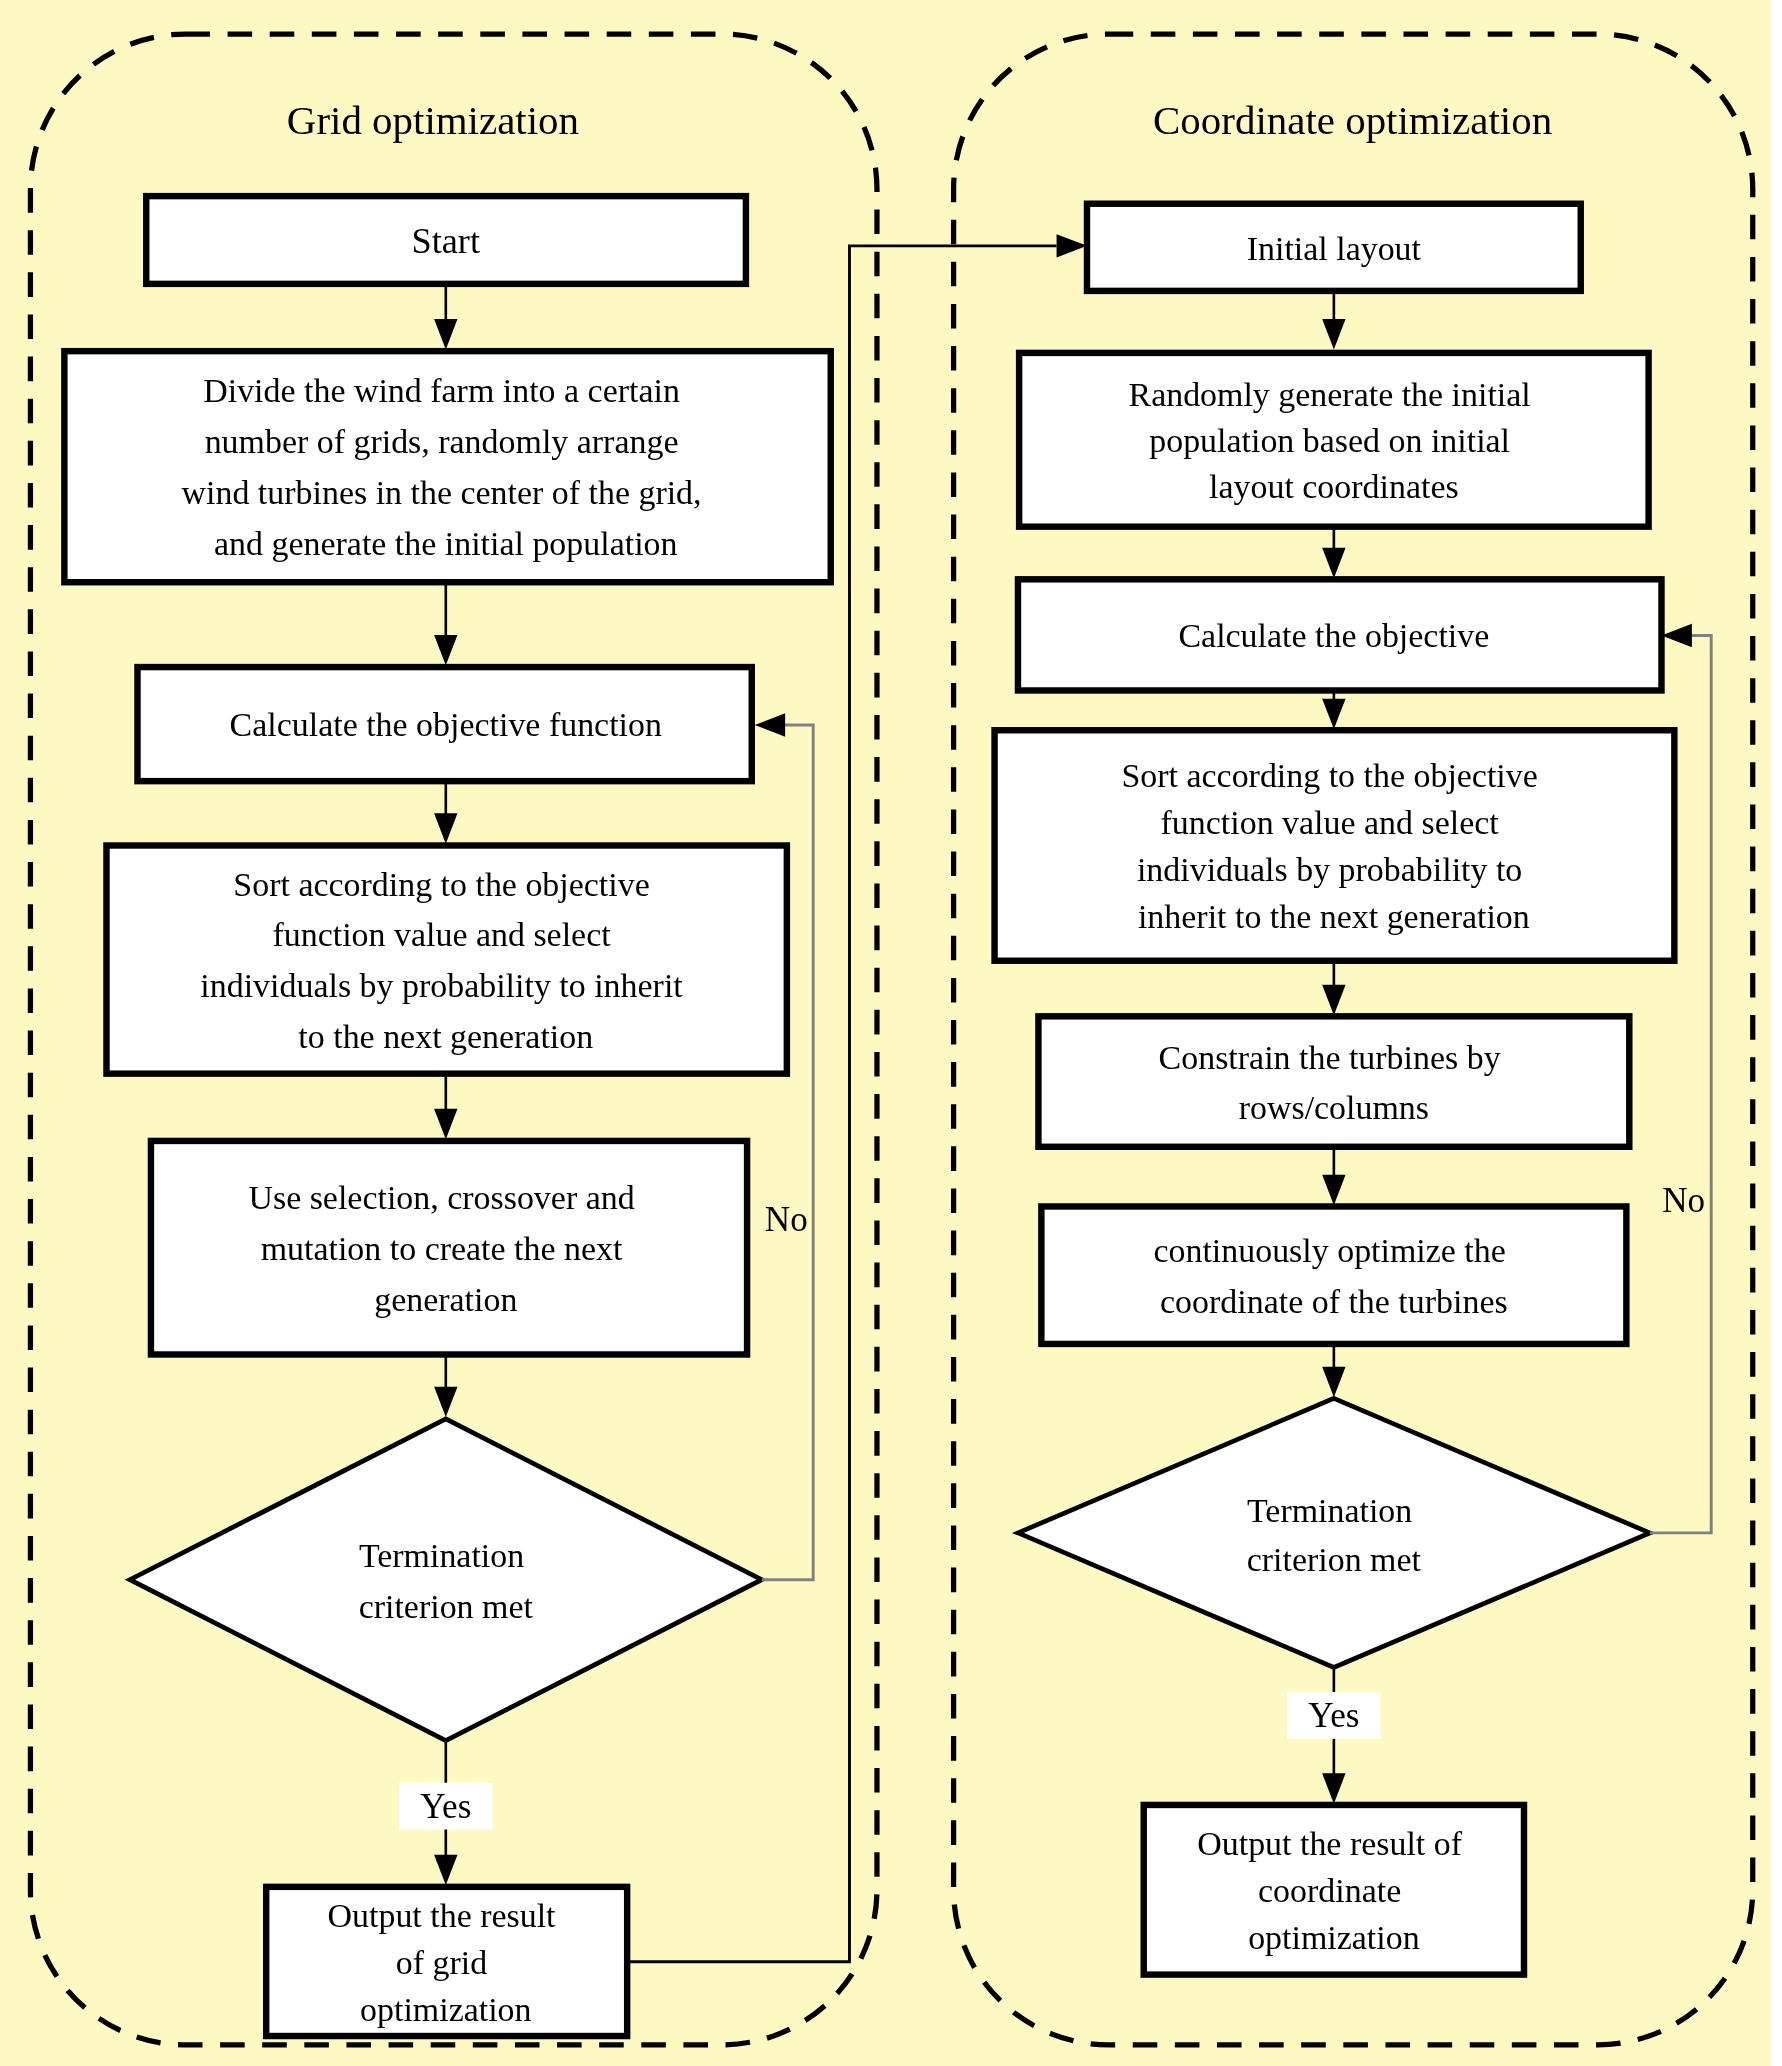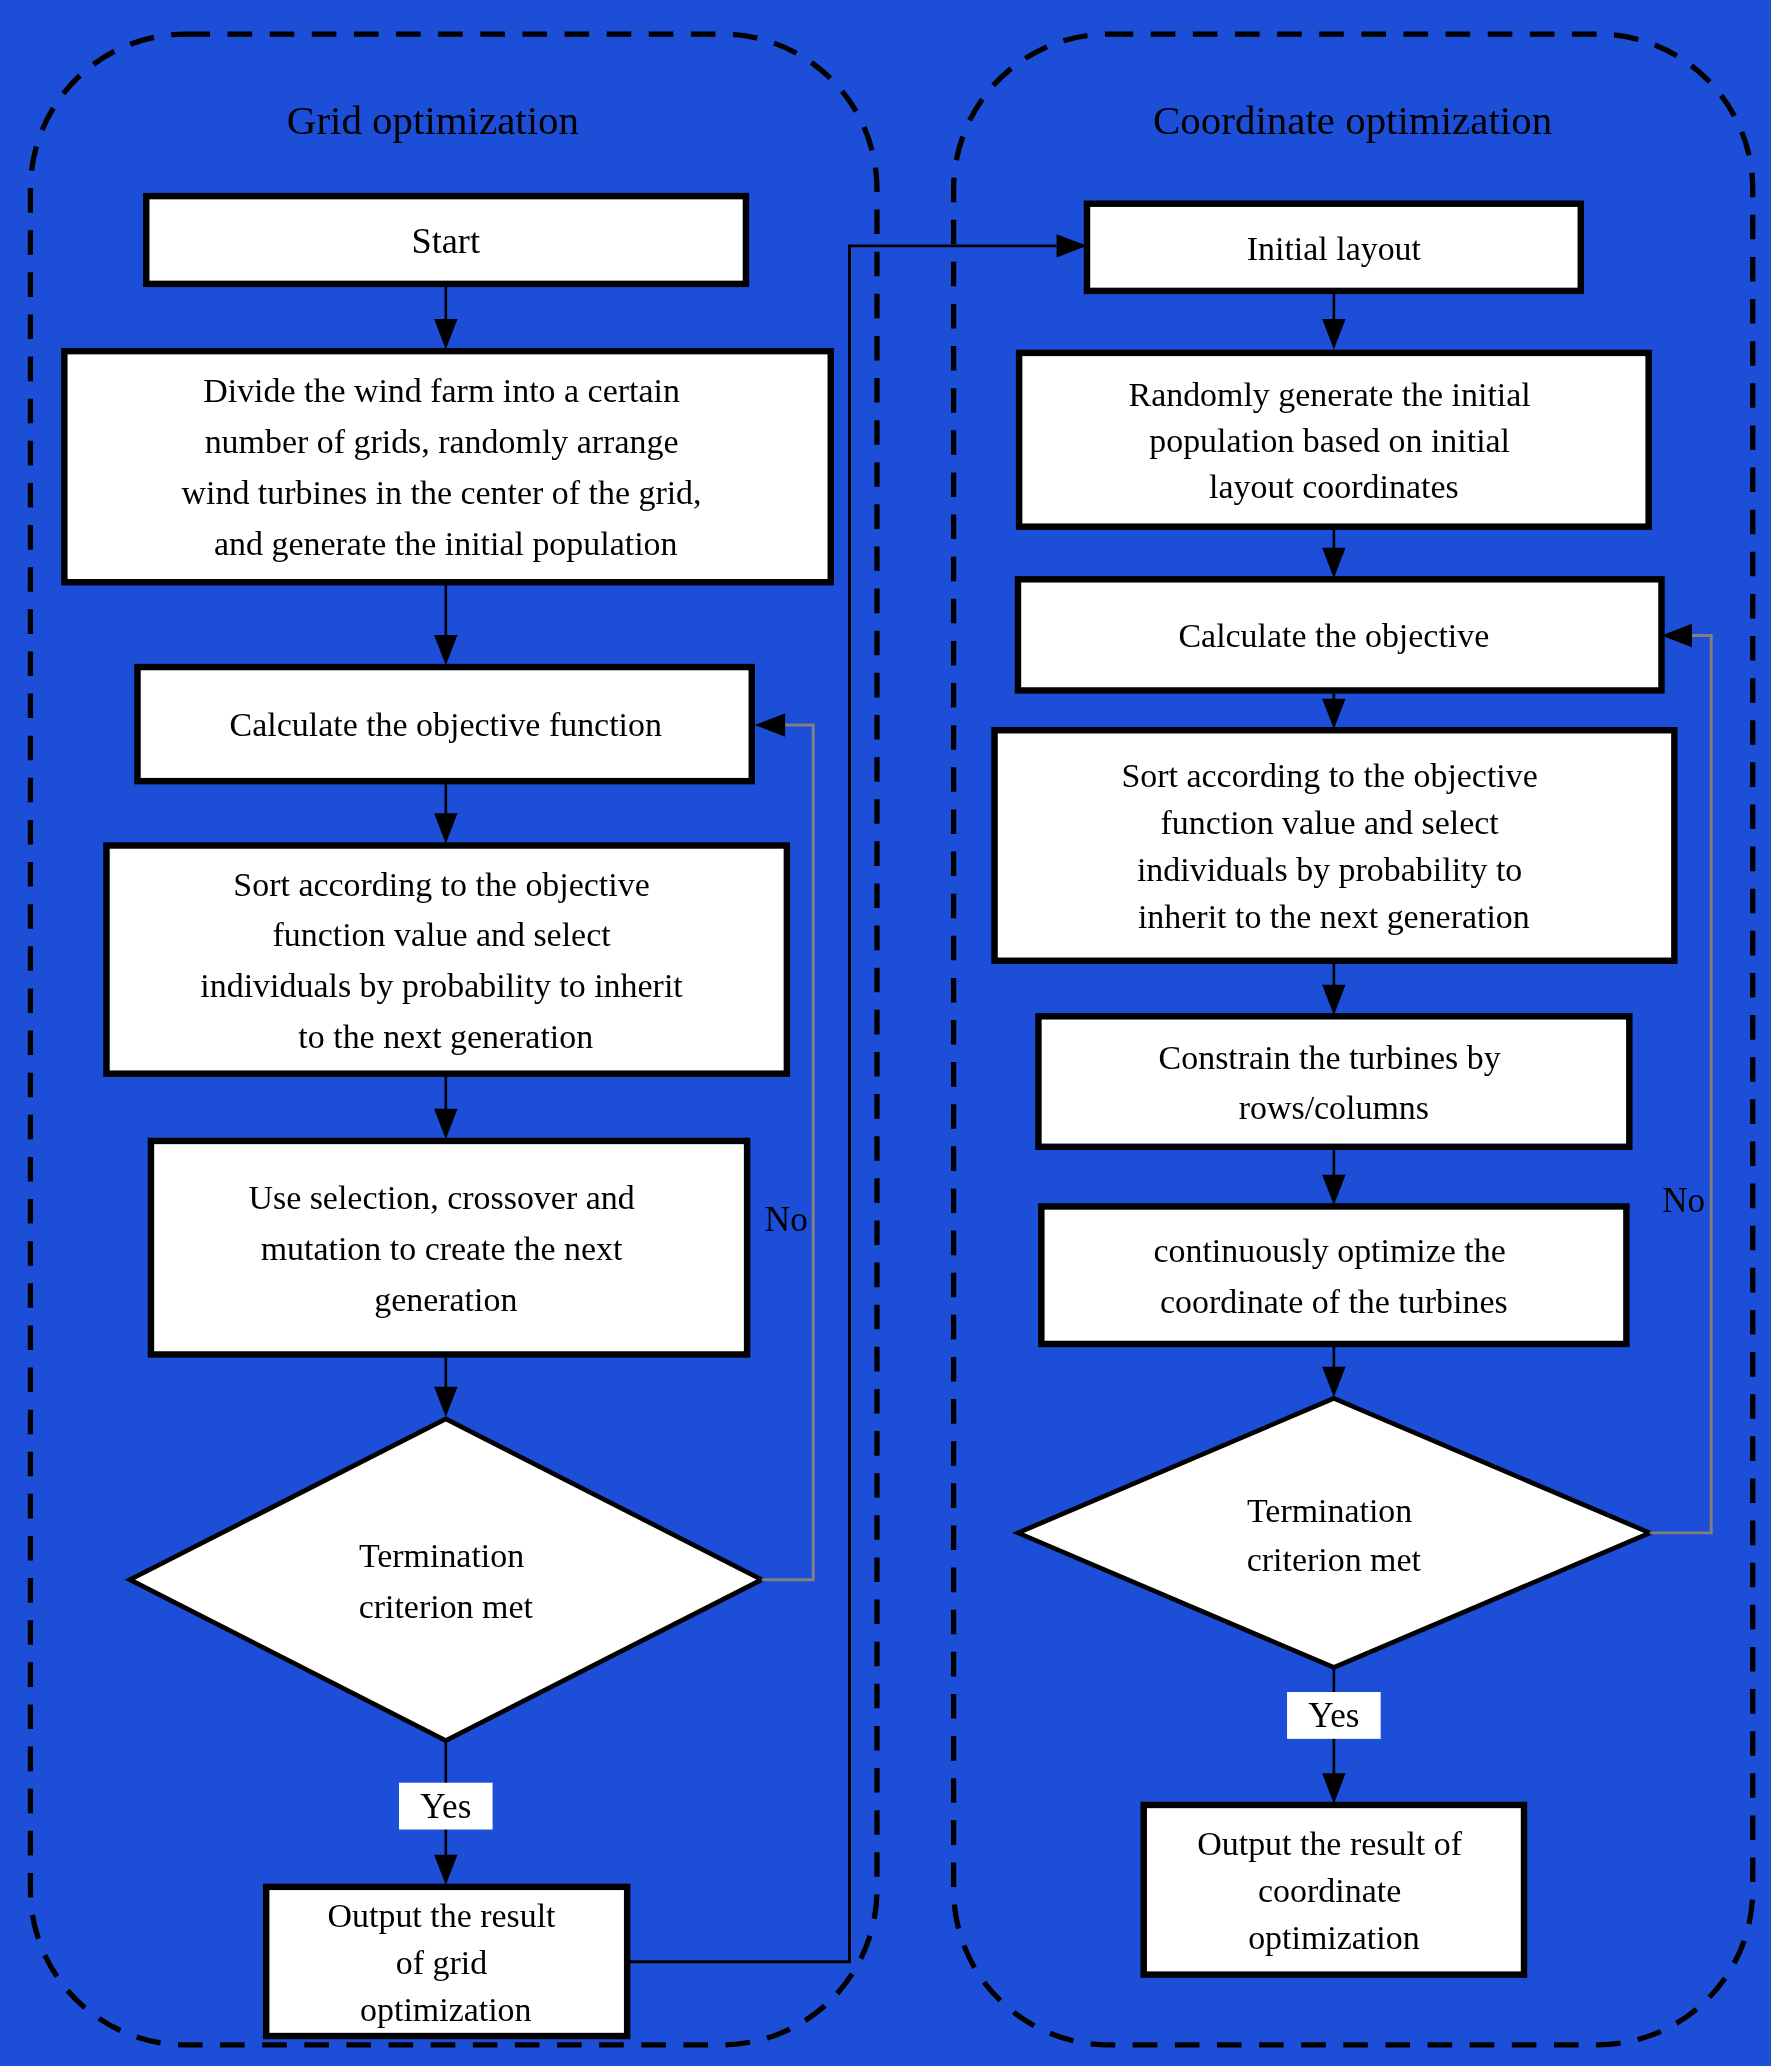"Grid optimization" .stage { background: #1d4ed8 -> #fef9c3 }
